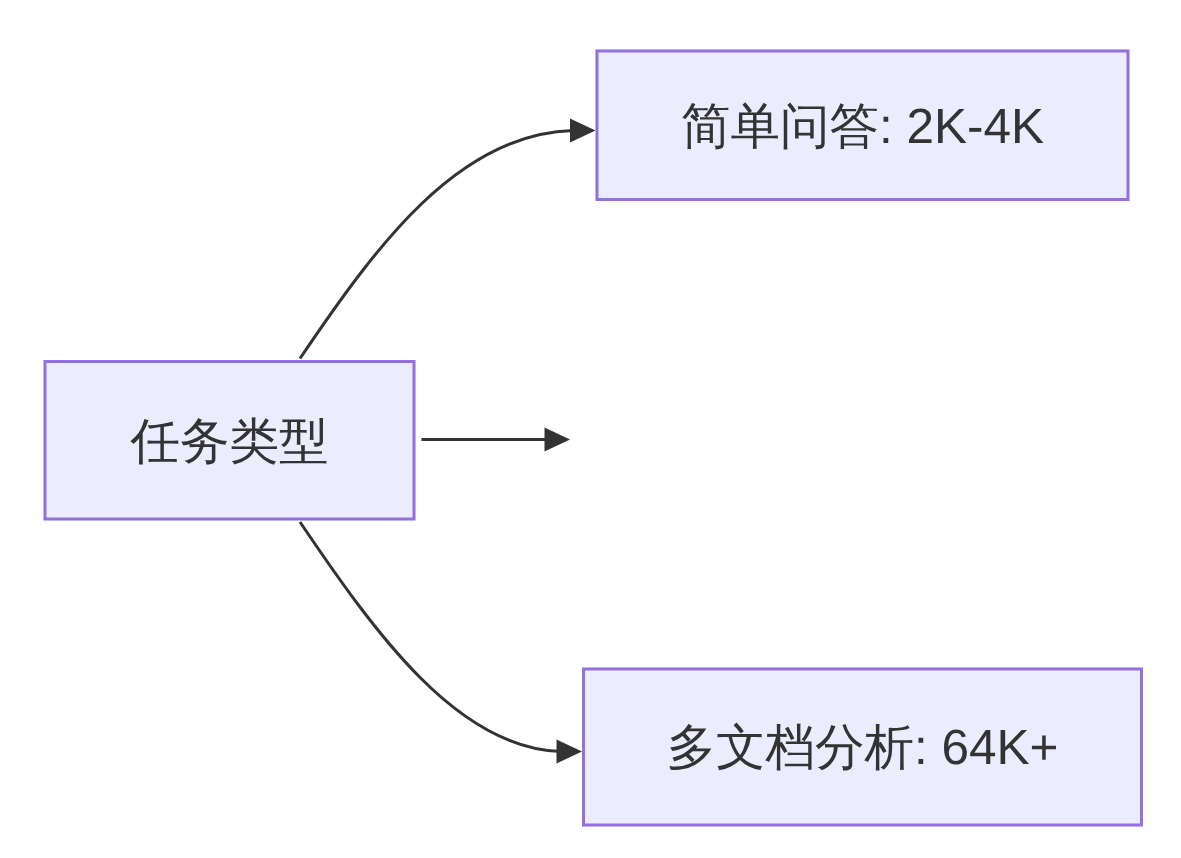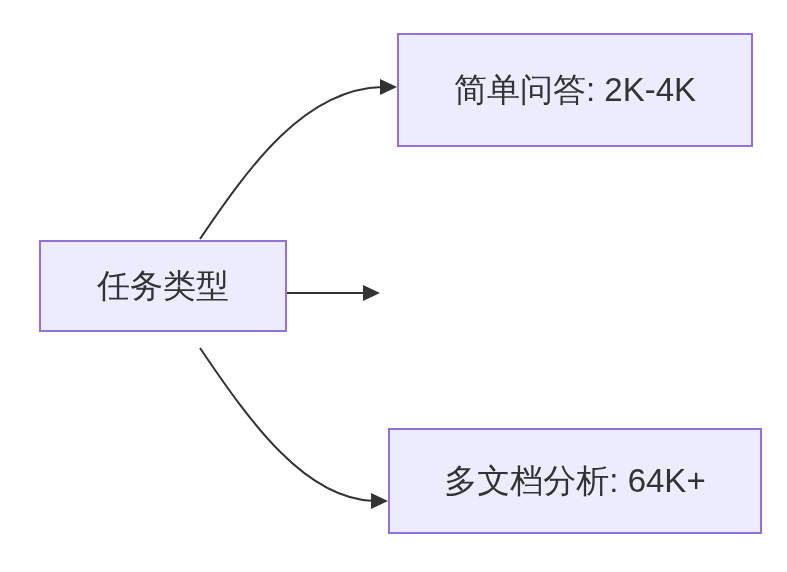"简单问答: 2K-4K" .node-top { height: 114px -> 101px }
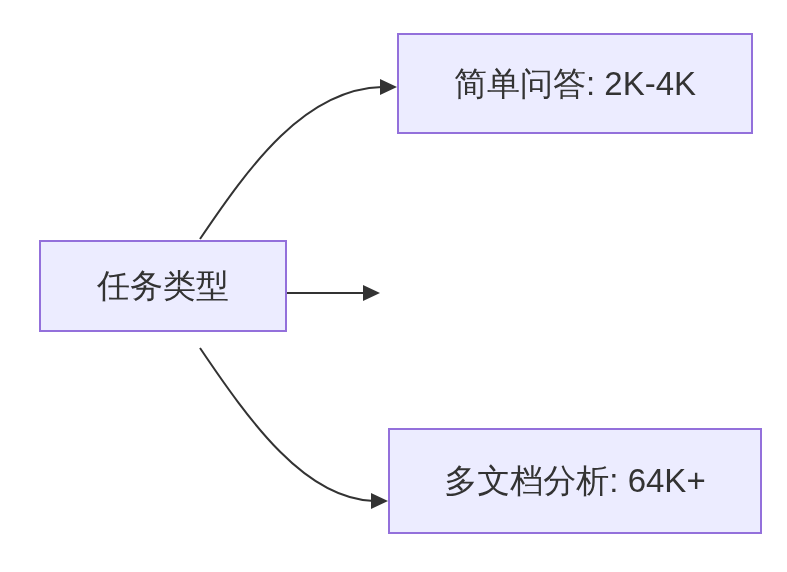"任务类型" .node-root { height: 92px -> 107px; left: 39px -> 29px }
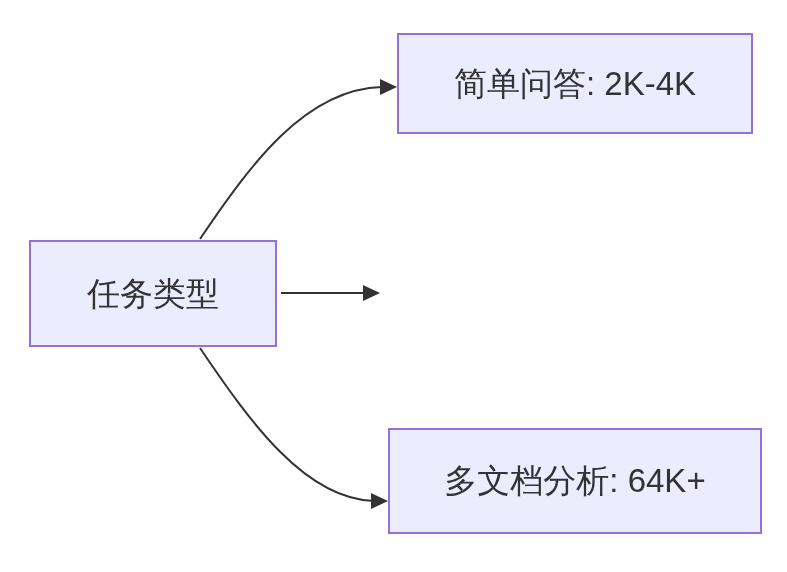"多文档分析: 64K+" .node-bottom { top: 428px -> 445px }
